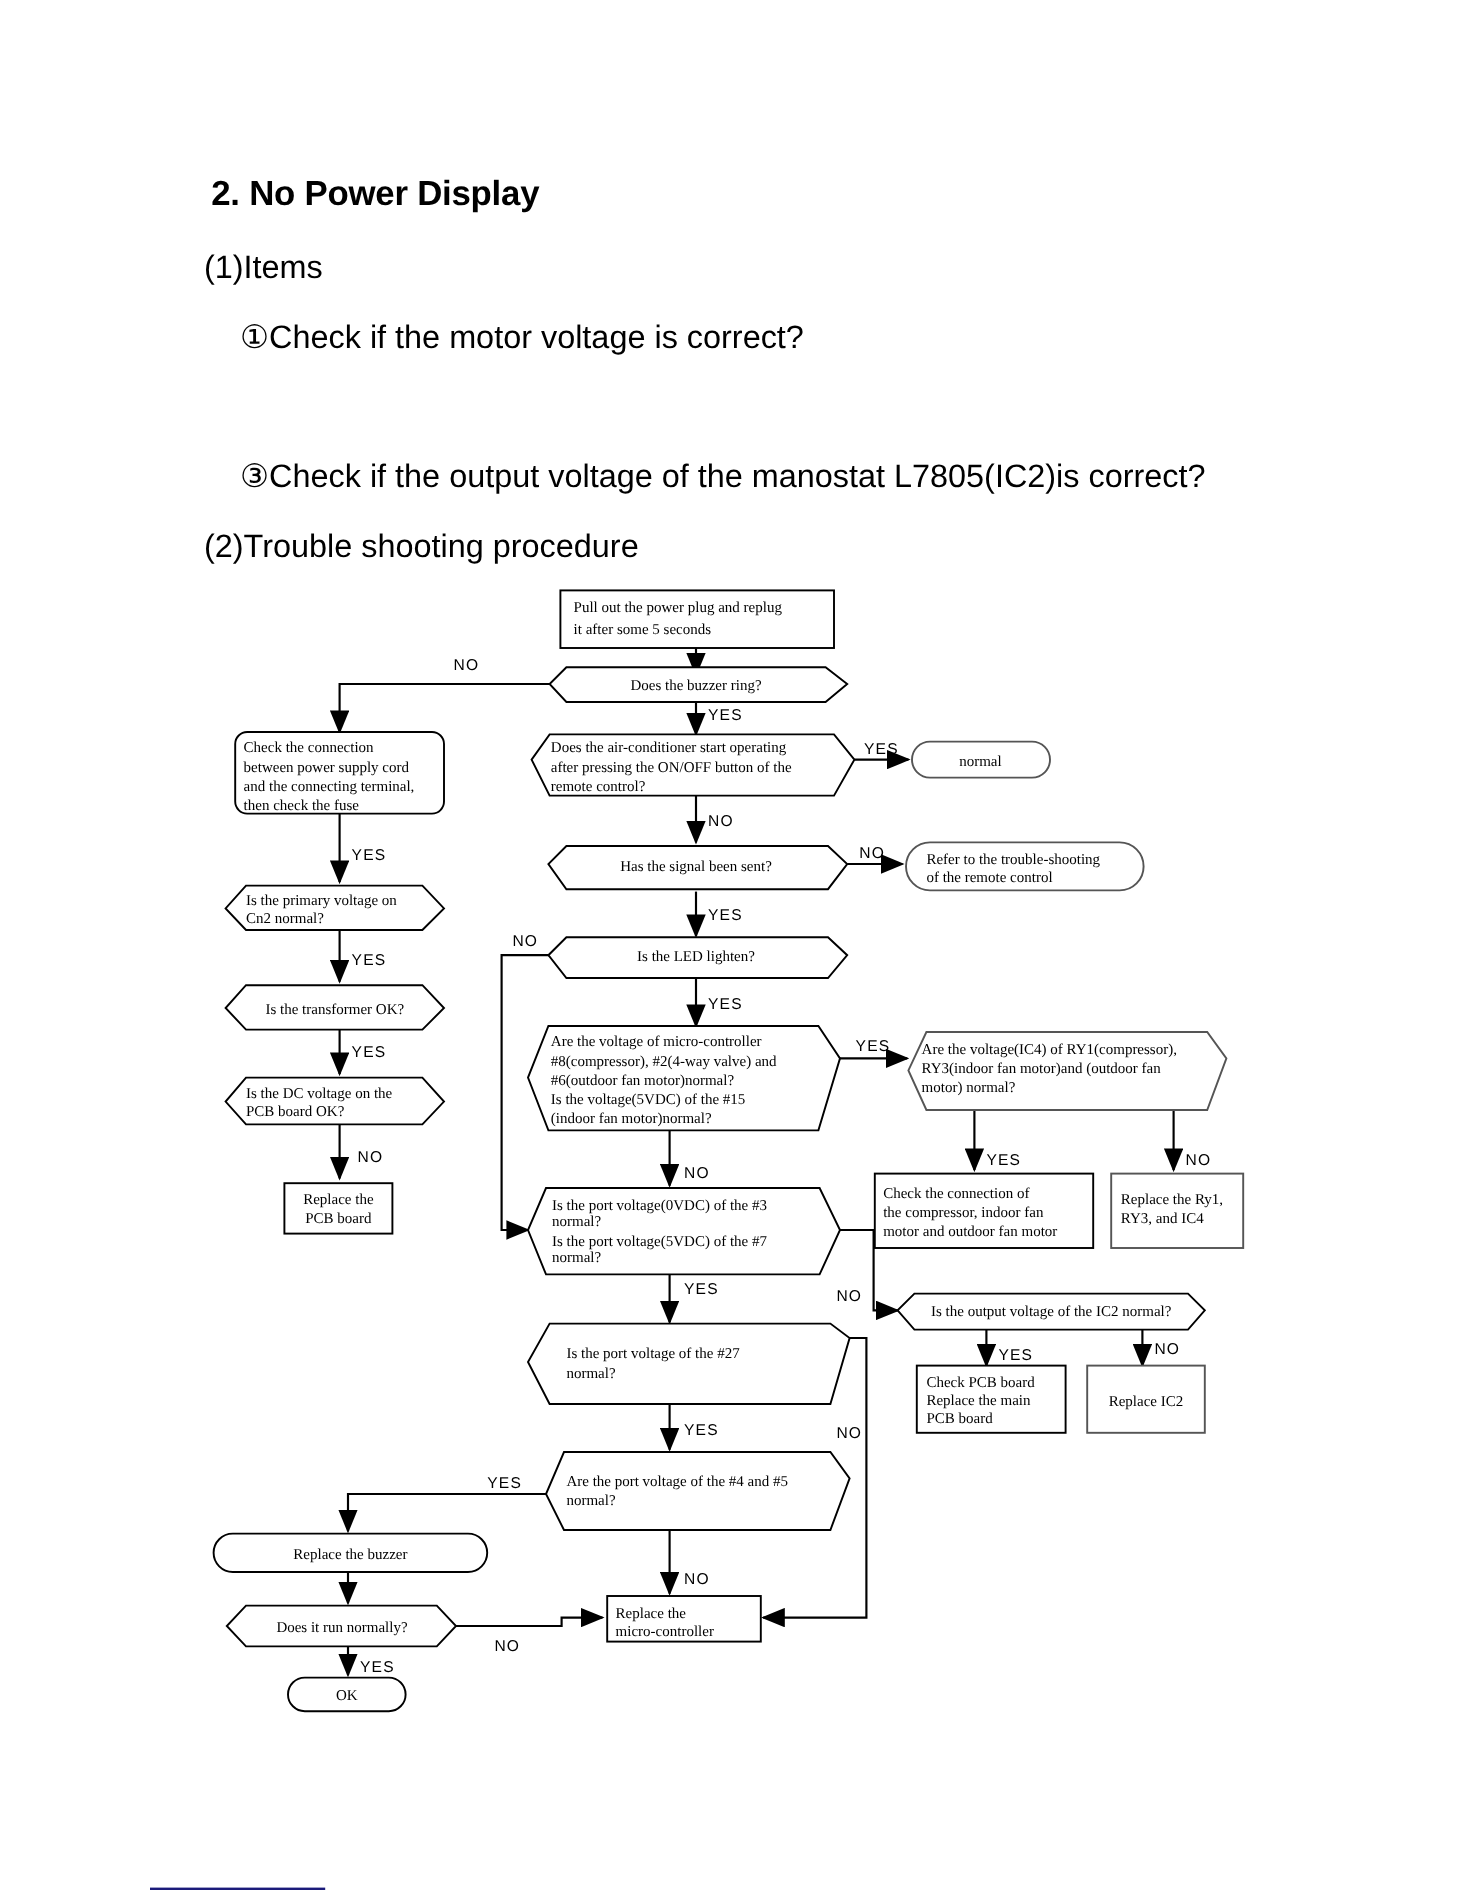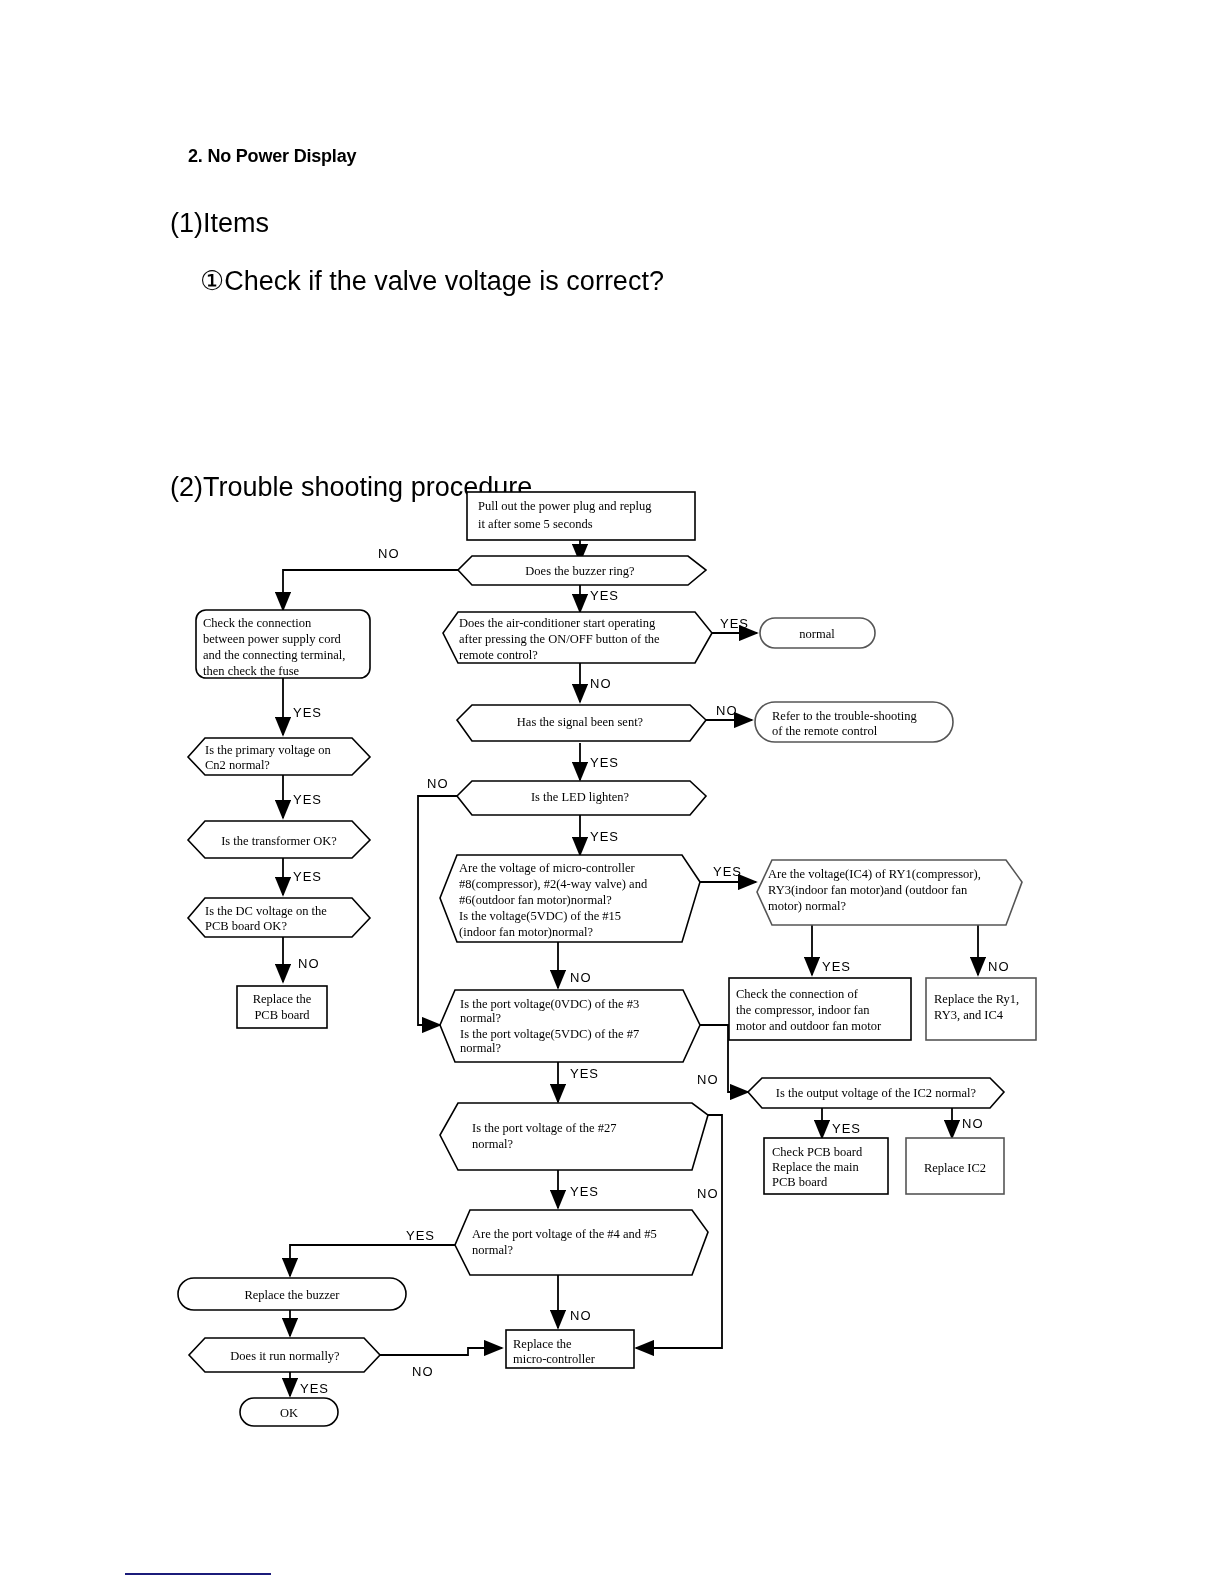"2. No Power Display" .doc-heading { font-size: 18px -> 29px; left: 188px -> 176px }
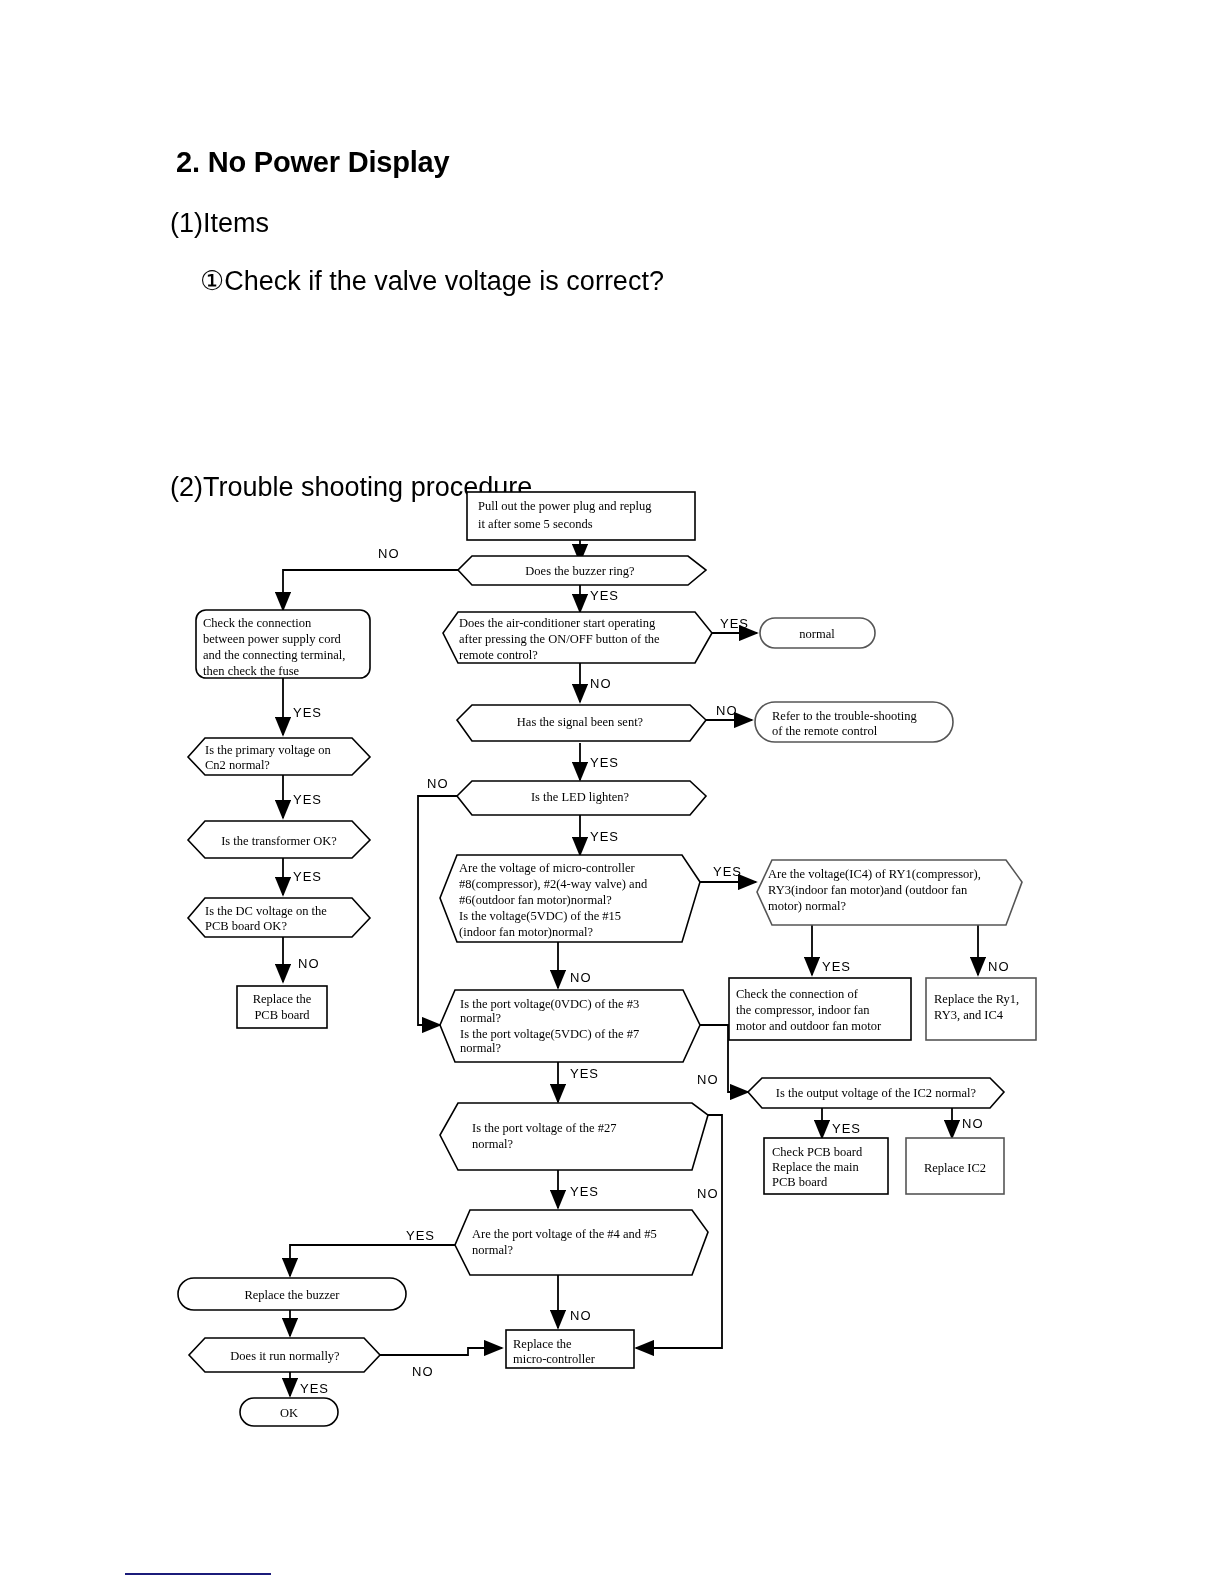"①Check if the valve voltage" div.para { text: valve -> motor }
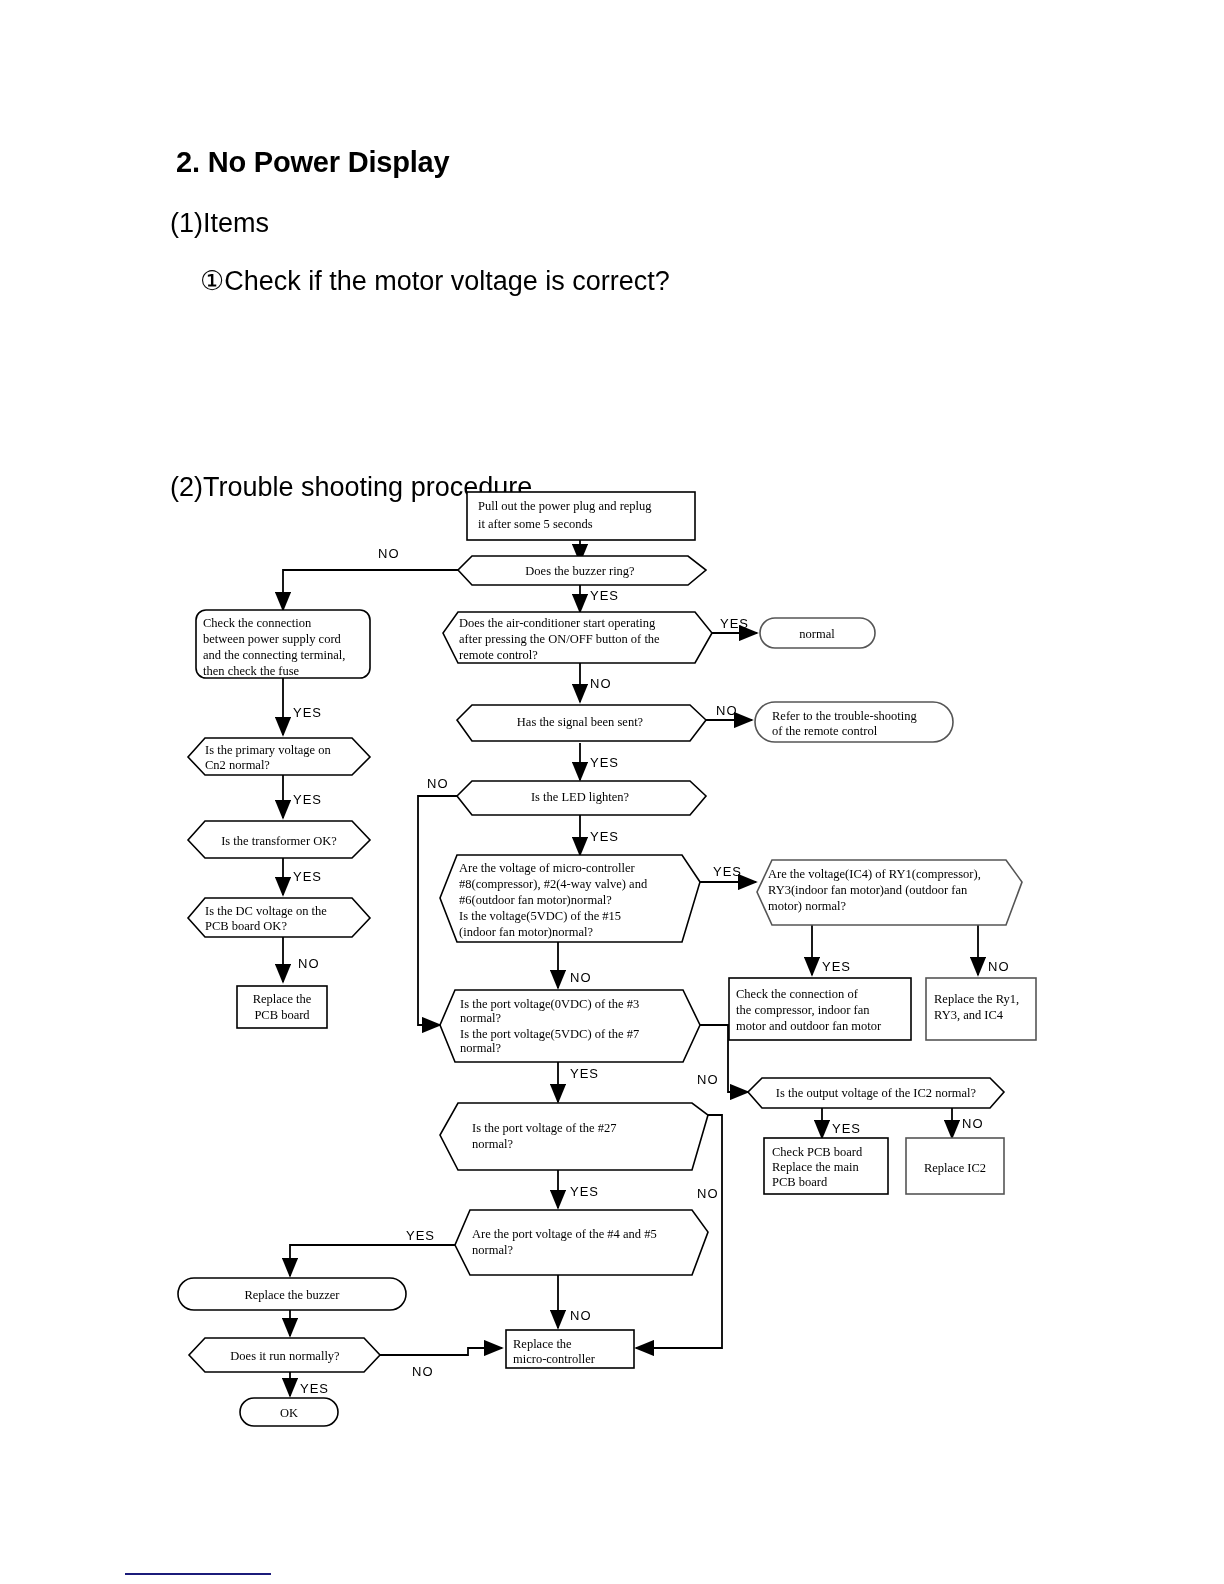"③Check if the output voltage" div.para { html: none -> <div>③Check if the output voltage of the manostat L7805(IC2)is correct?</div> }
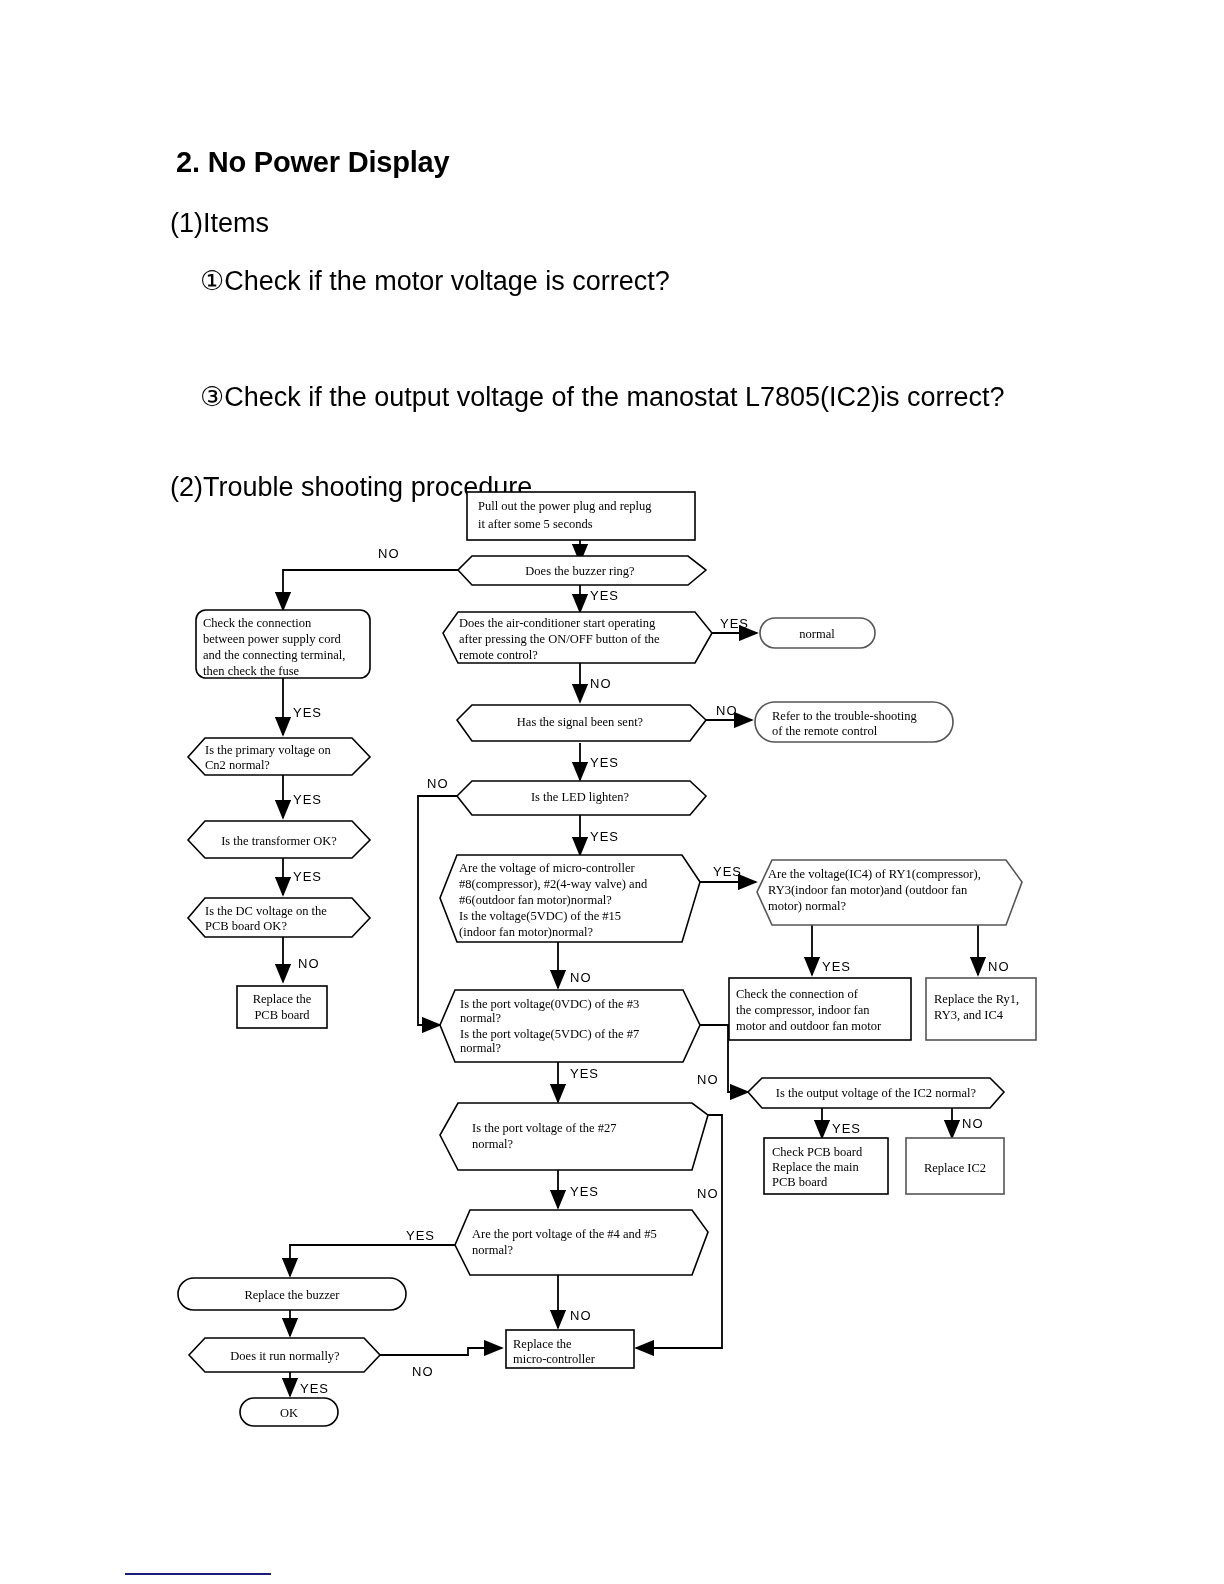"(2)Trouble shooting procedure" .p5 { margin-top: 32px -> none }
